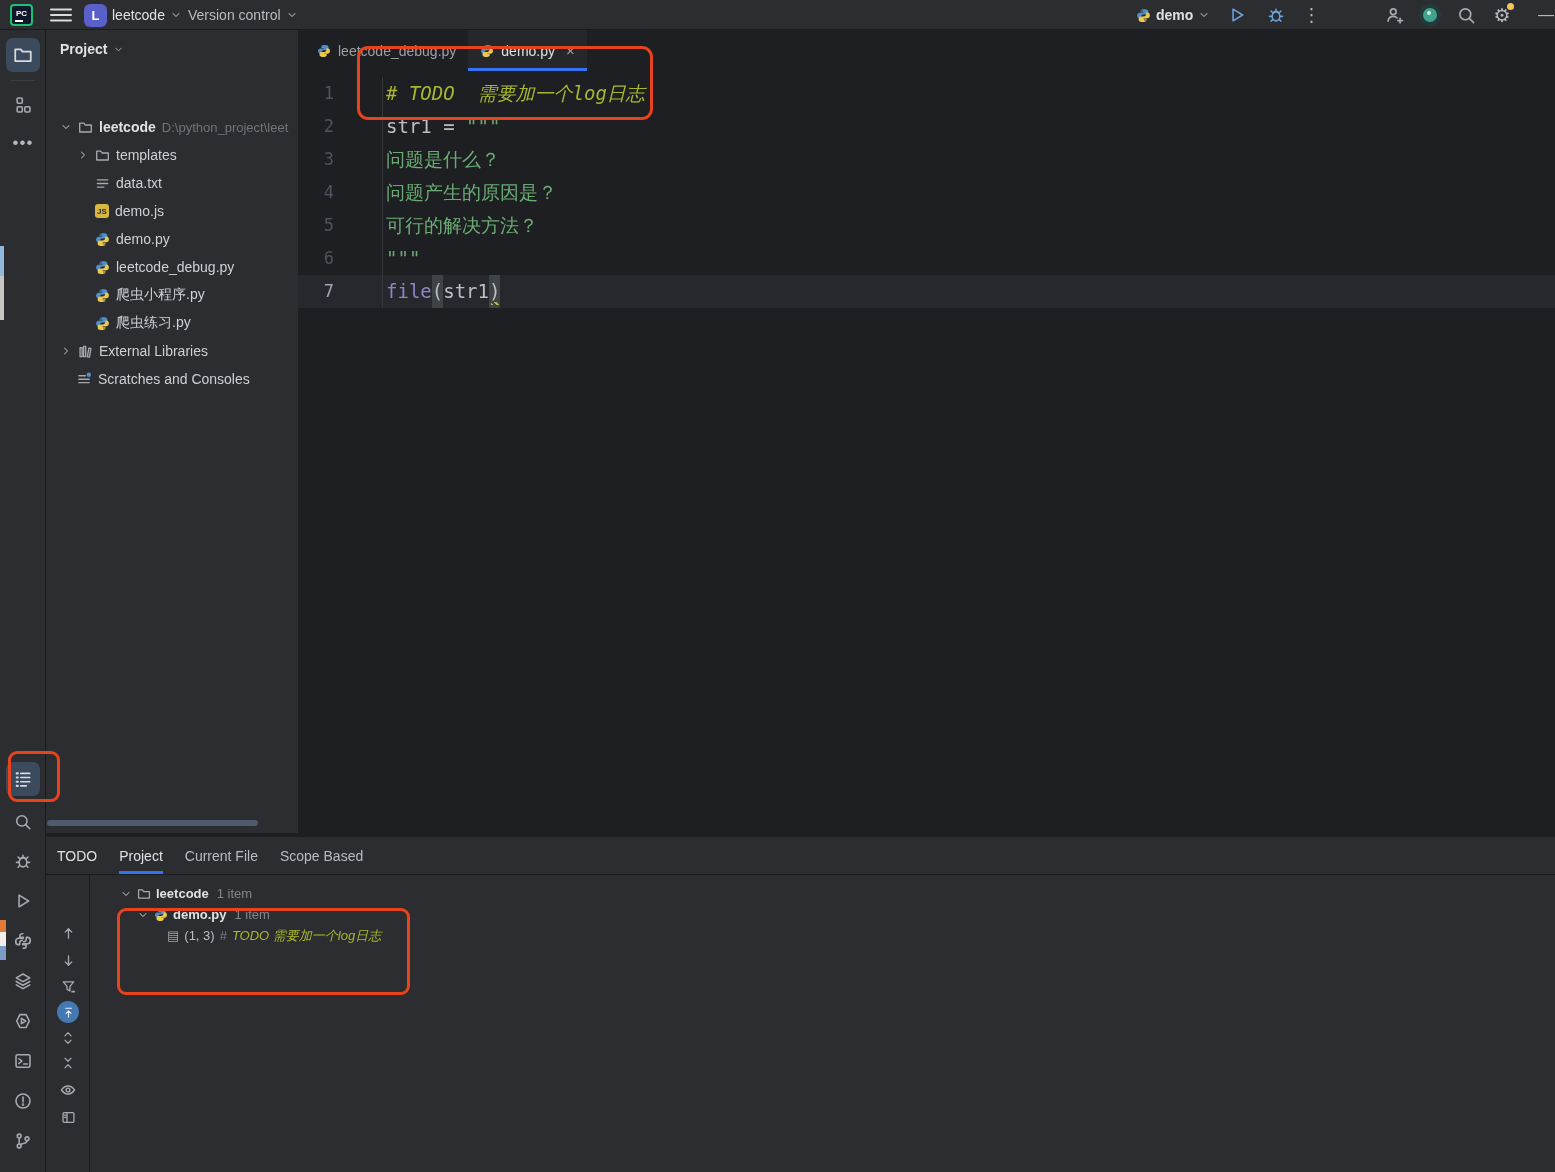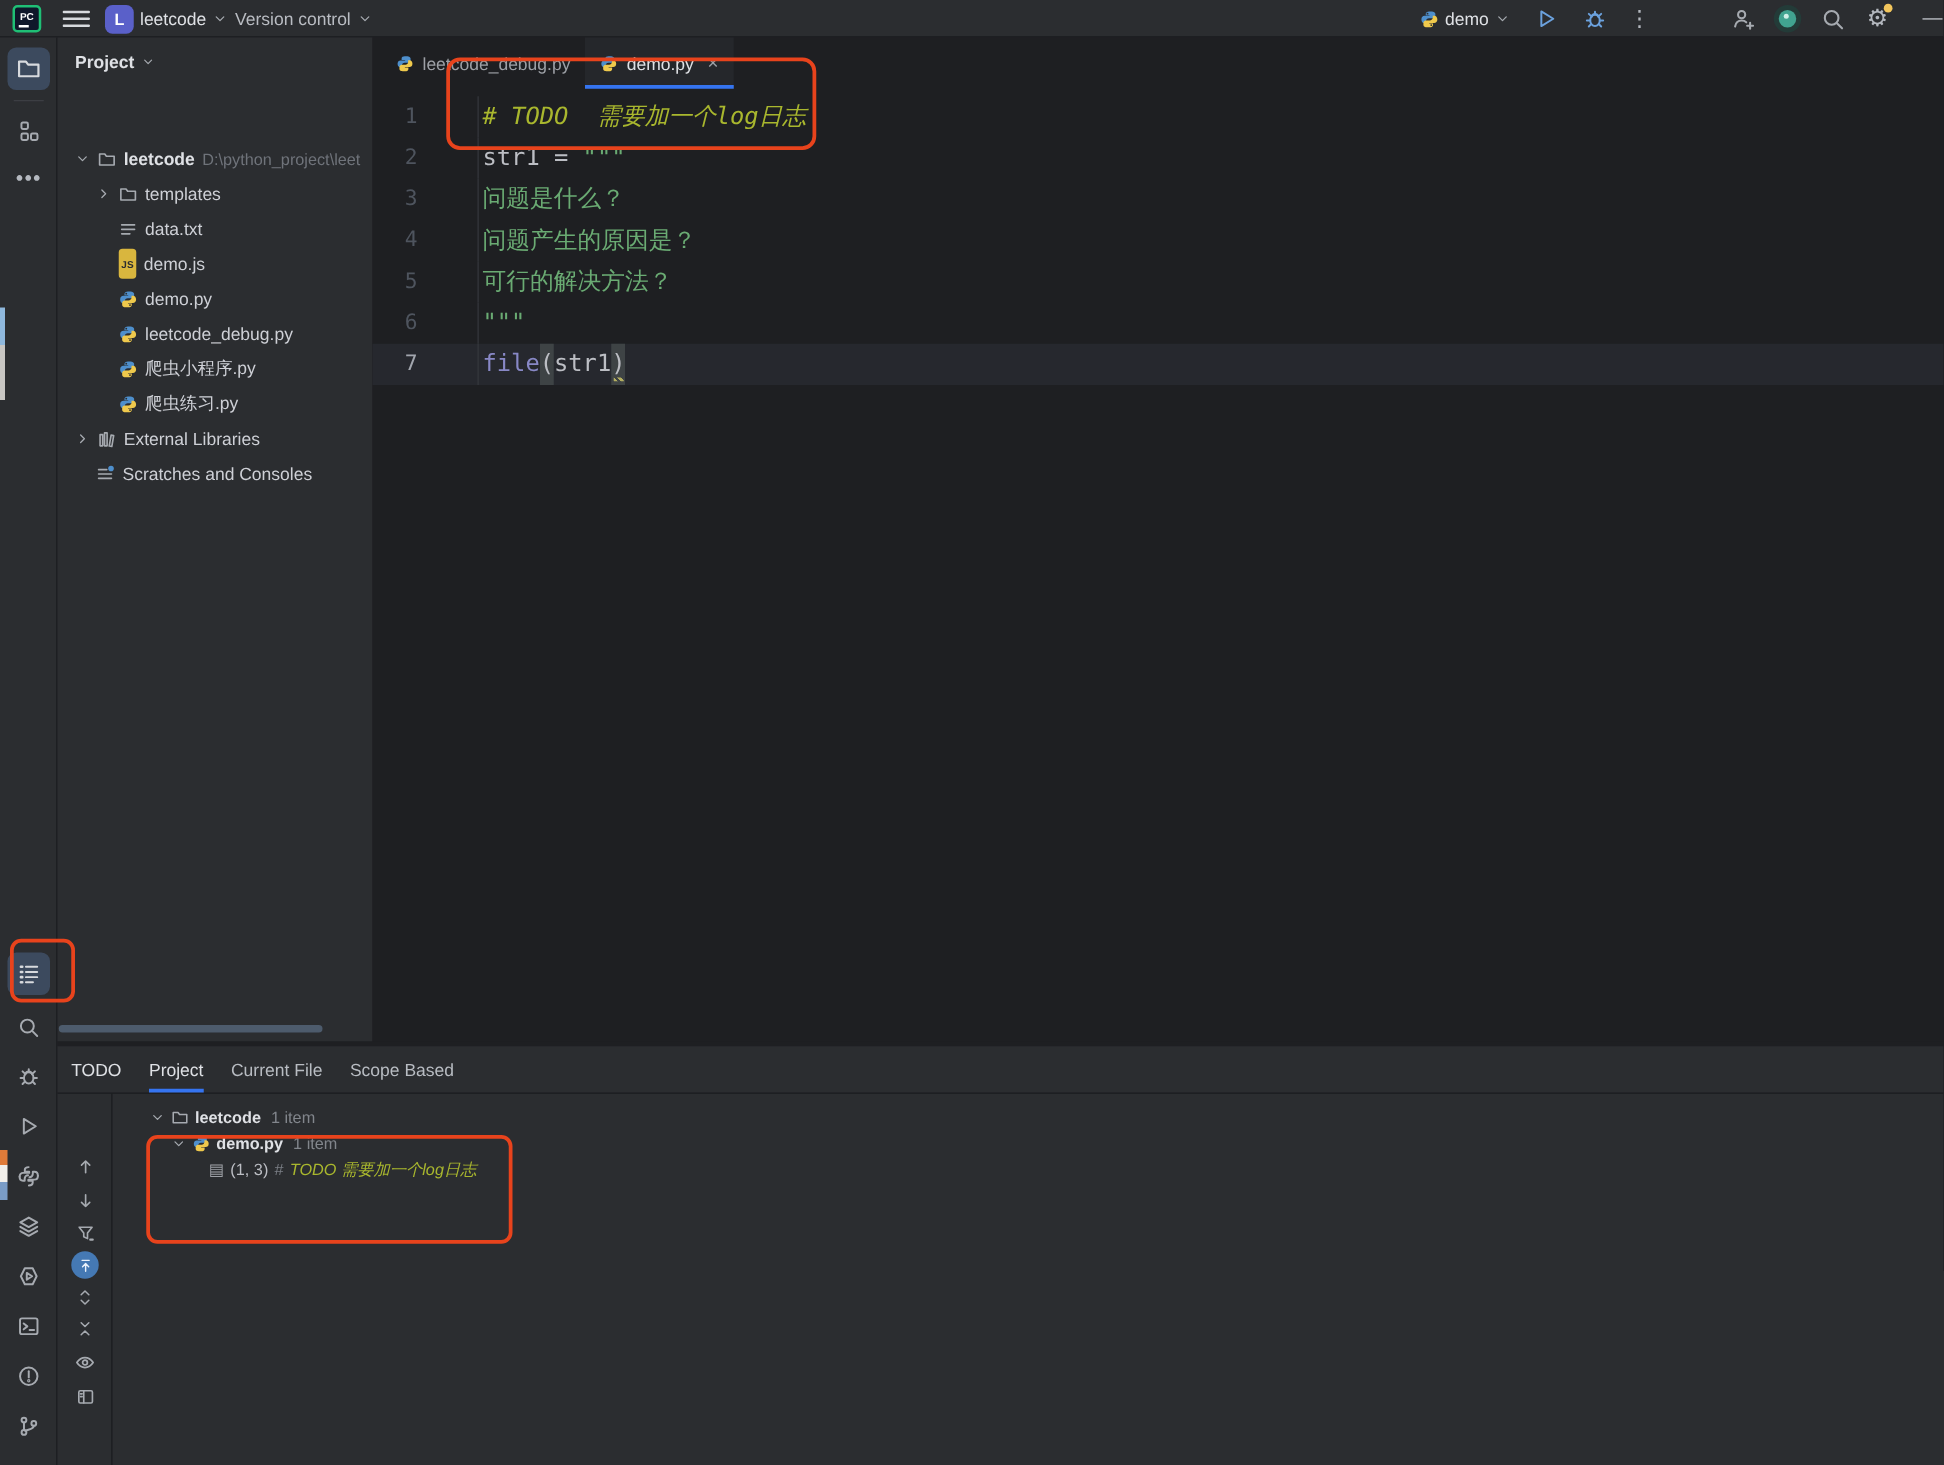"demo" div.widget { font-weight: none -> bold }
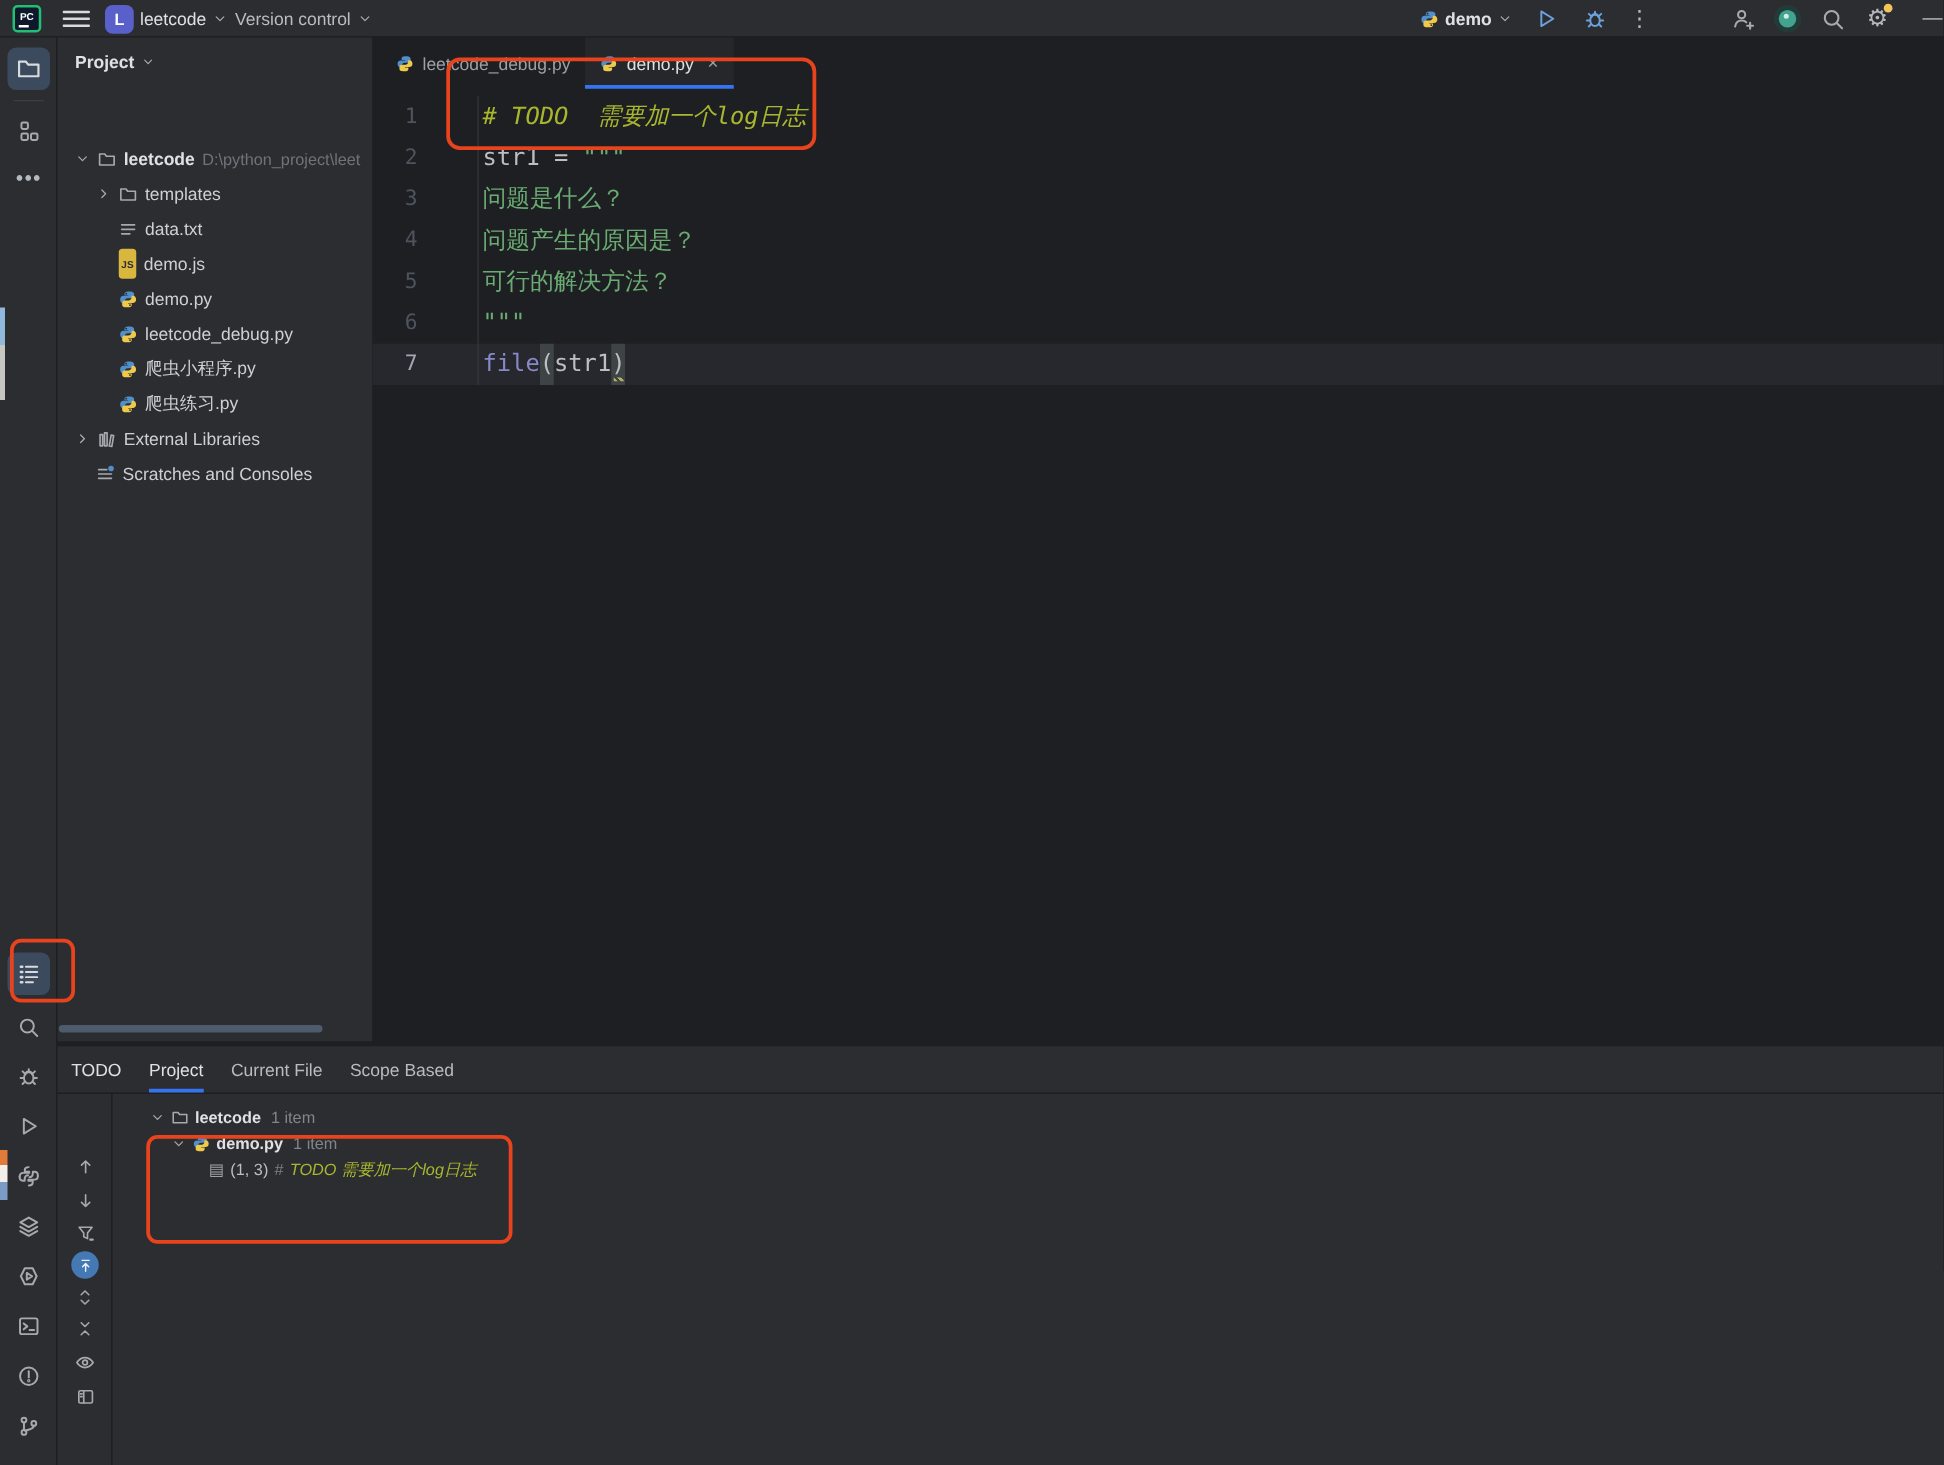"JS" .jsic { height: 24px -> 14px }
